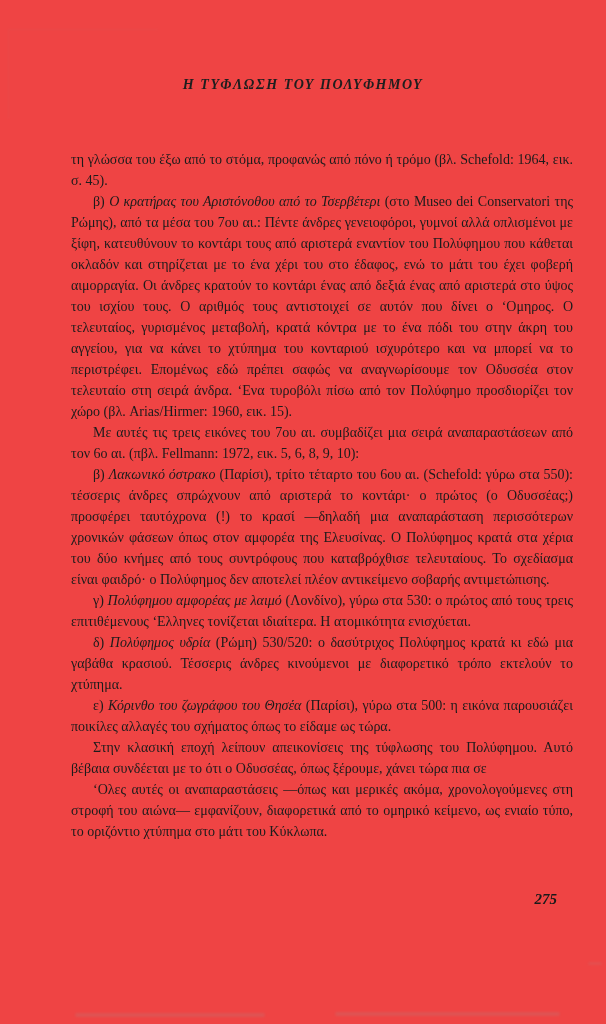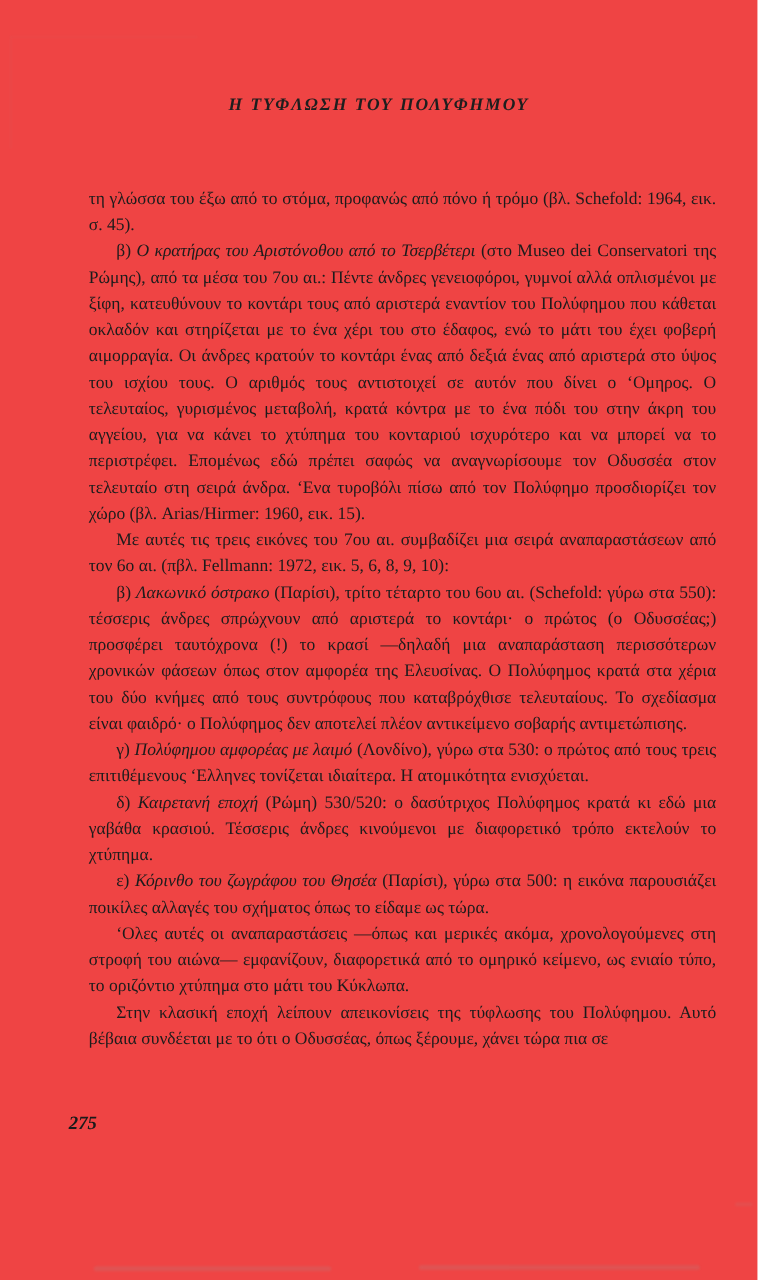"Καιρετανή εποχή" span.it { text: Καιρετανή εποχή -> Πολύφημος υδρία }
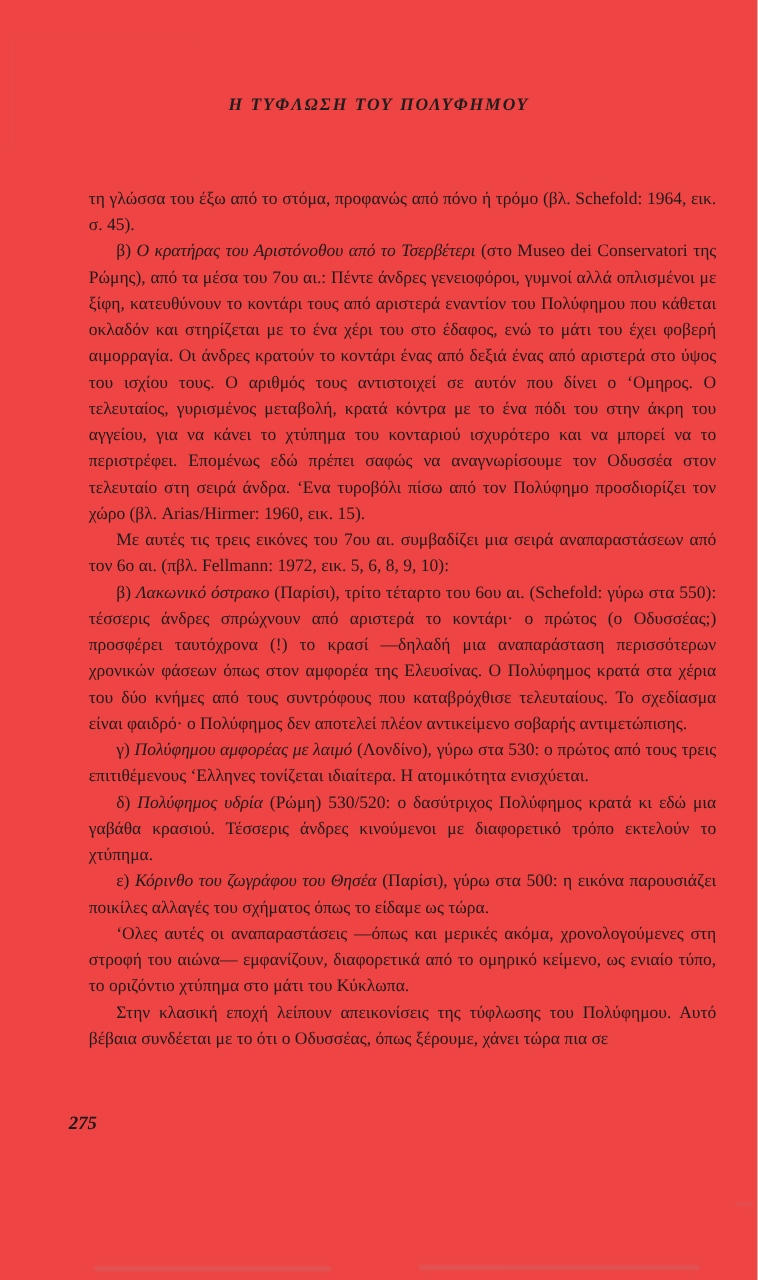"‘Ολες αυτές οι αναπαραστάσεις —όπως" p.indent { order: before "Στην κλασική εποχή λείπουν απεικονίσεις" -> after "Στην κλασική εποχή λείπουν απεικονίσεις" }
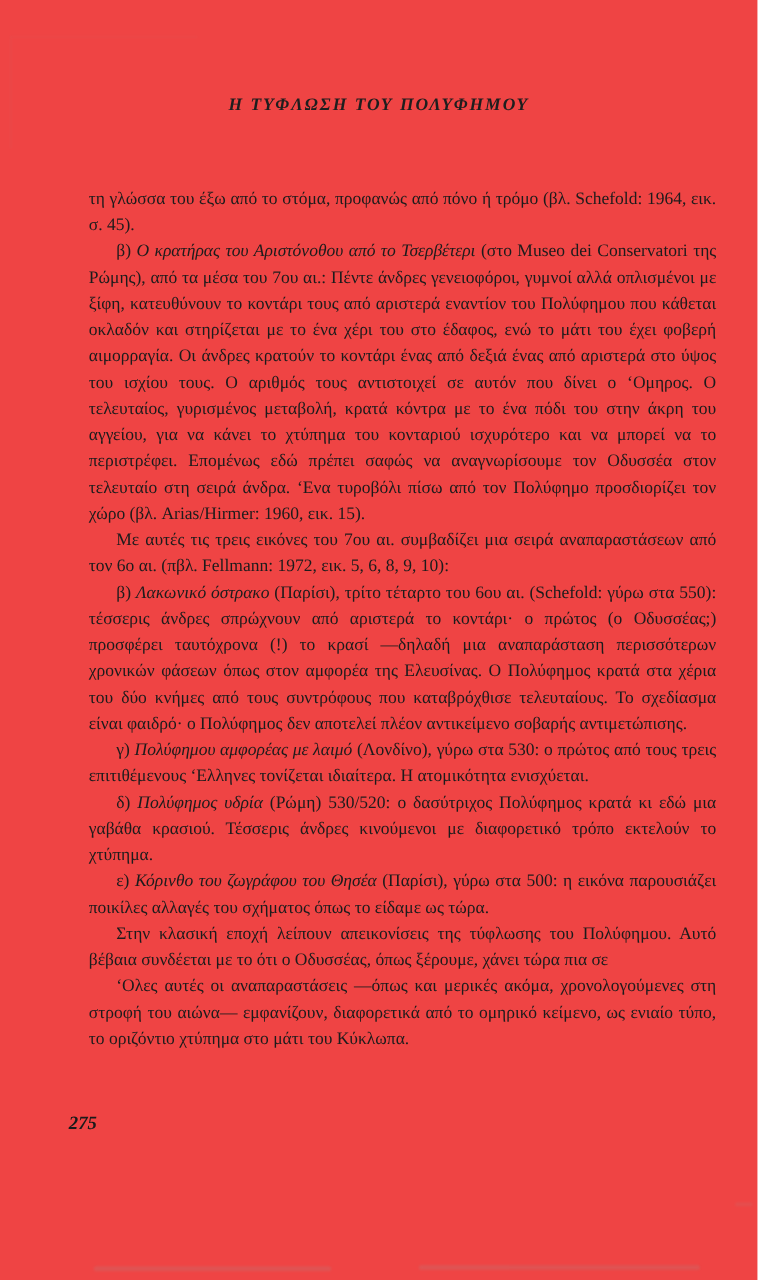"275" .page-number { text-align: none -> right }
